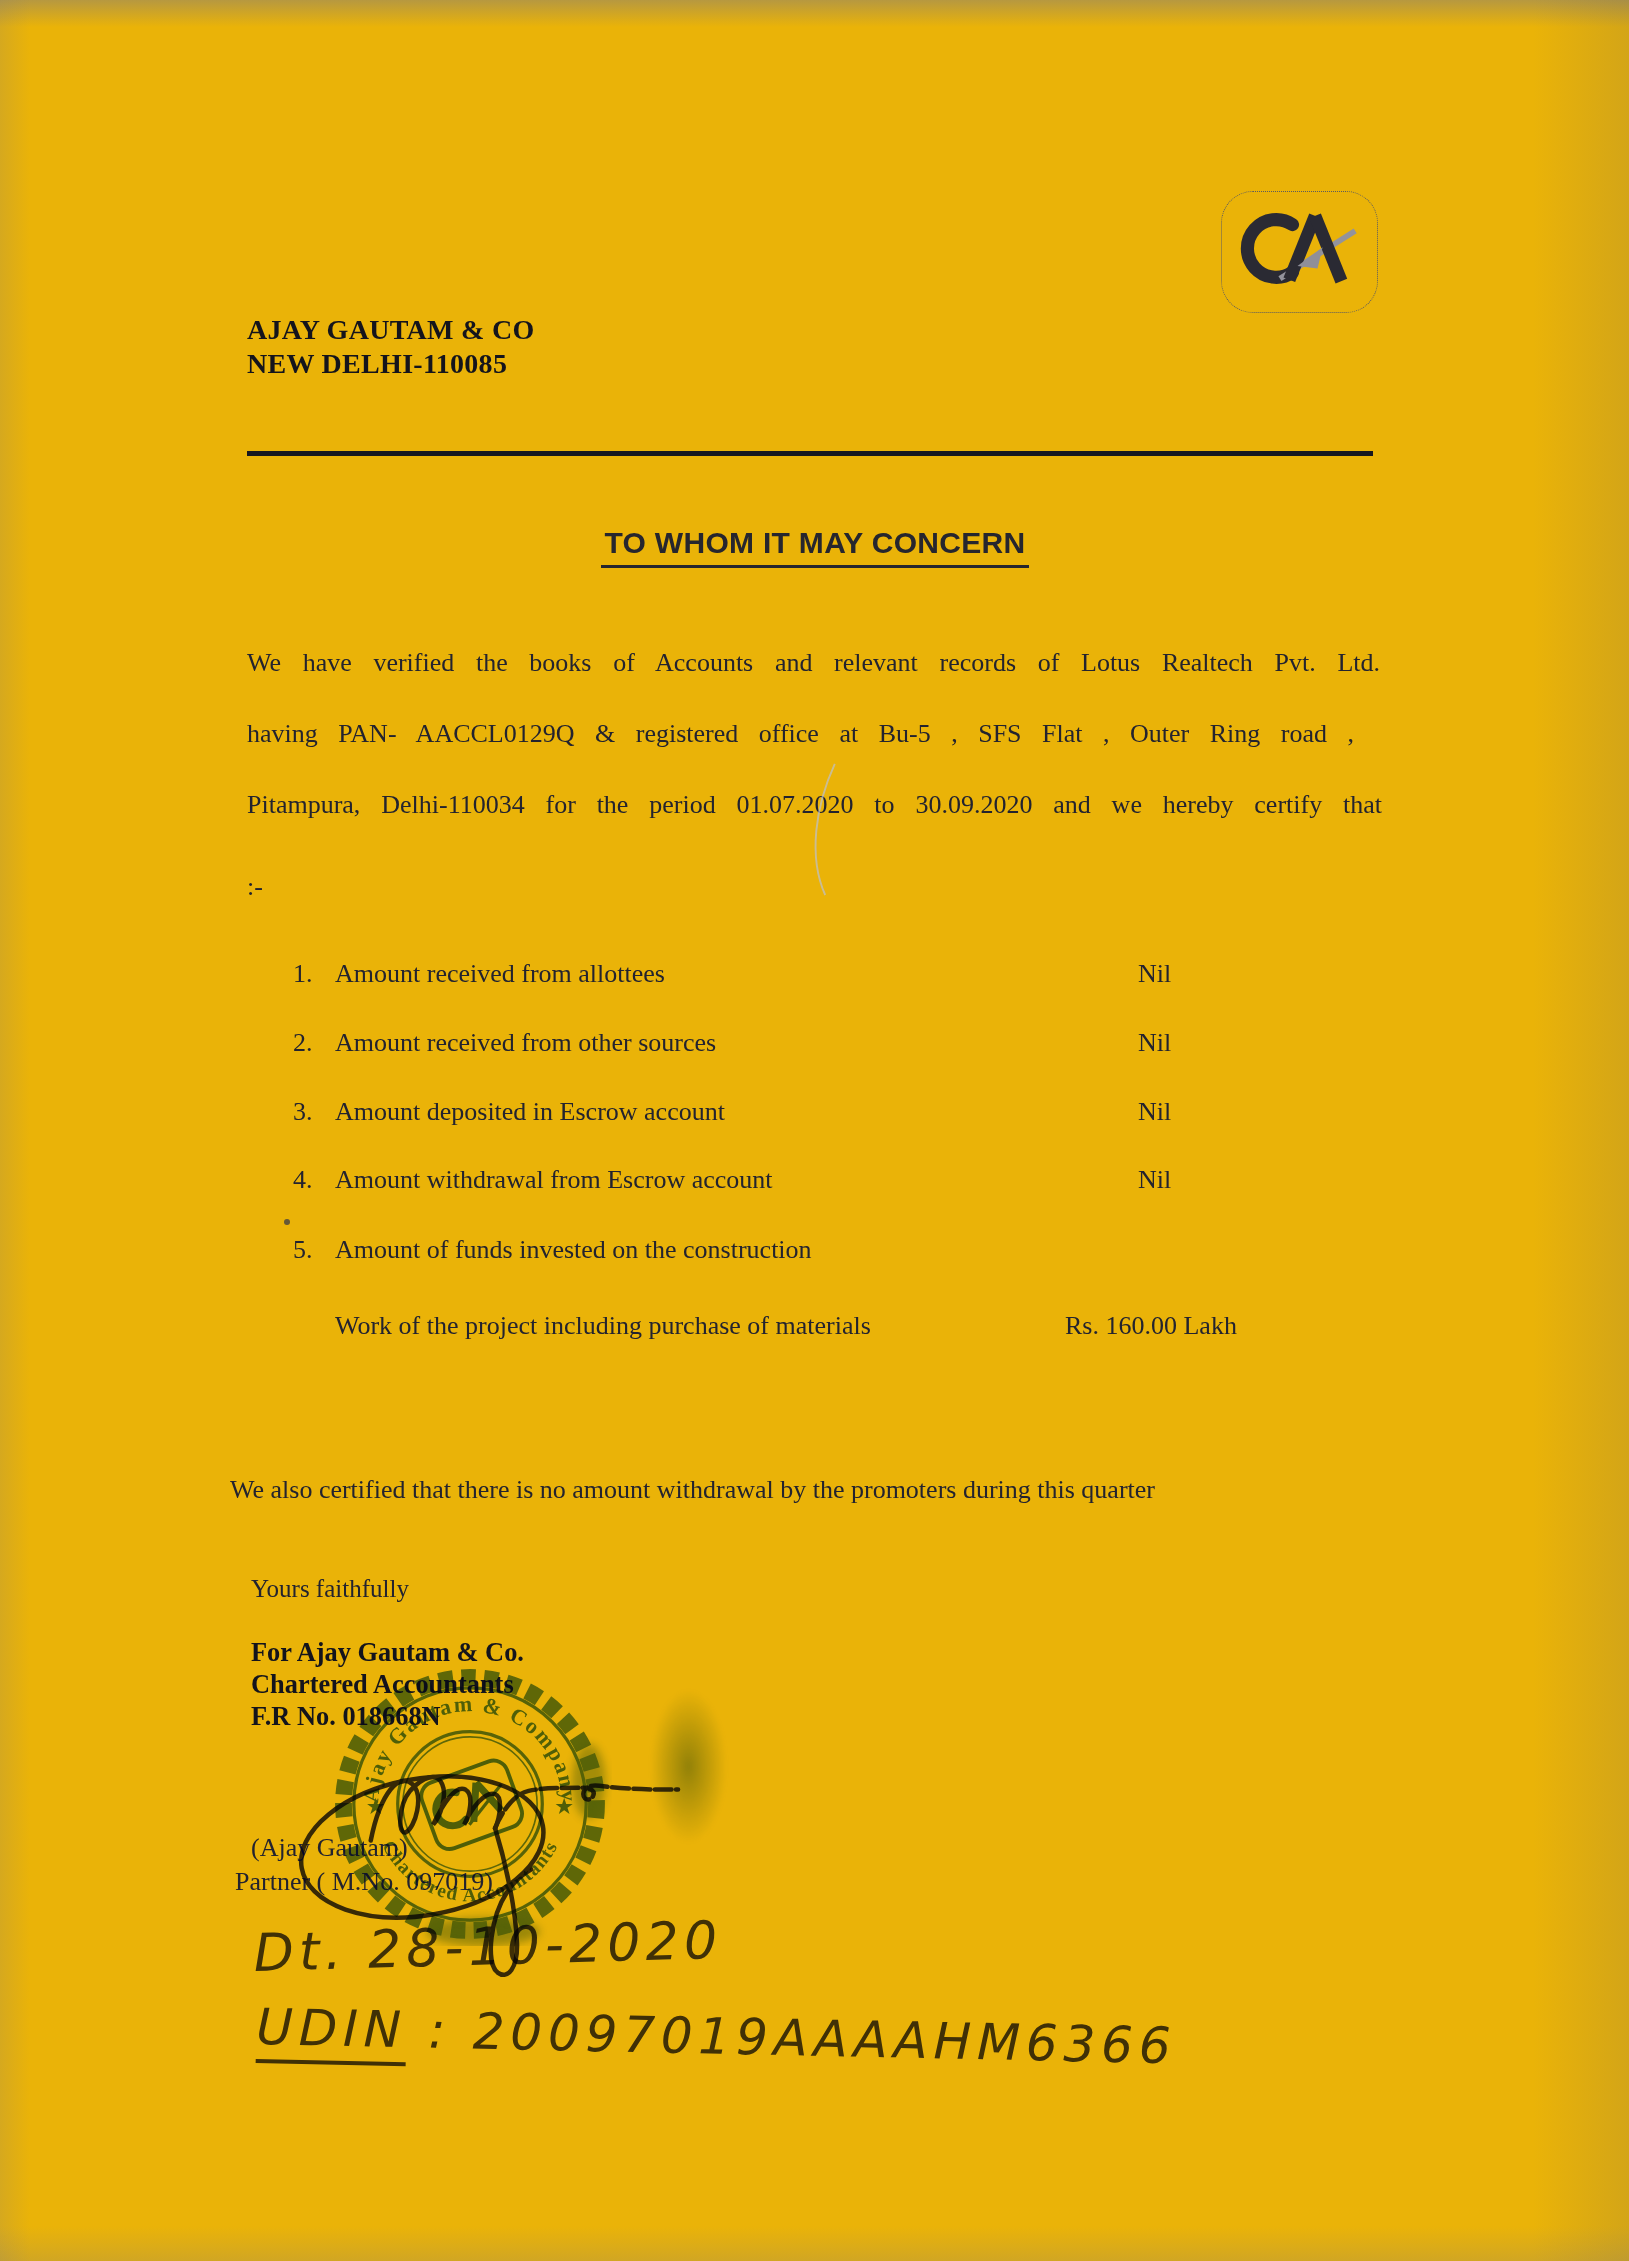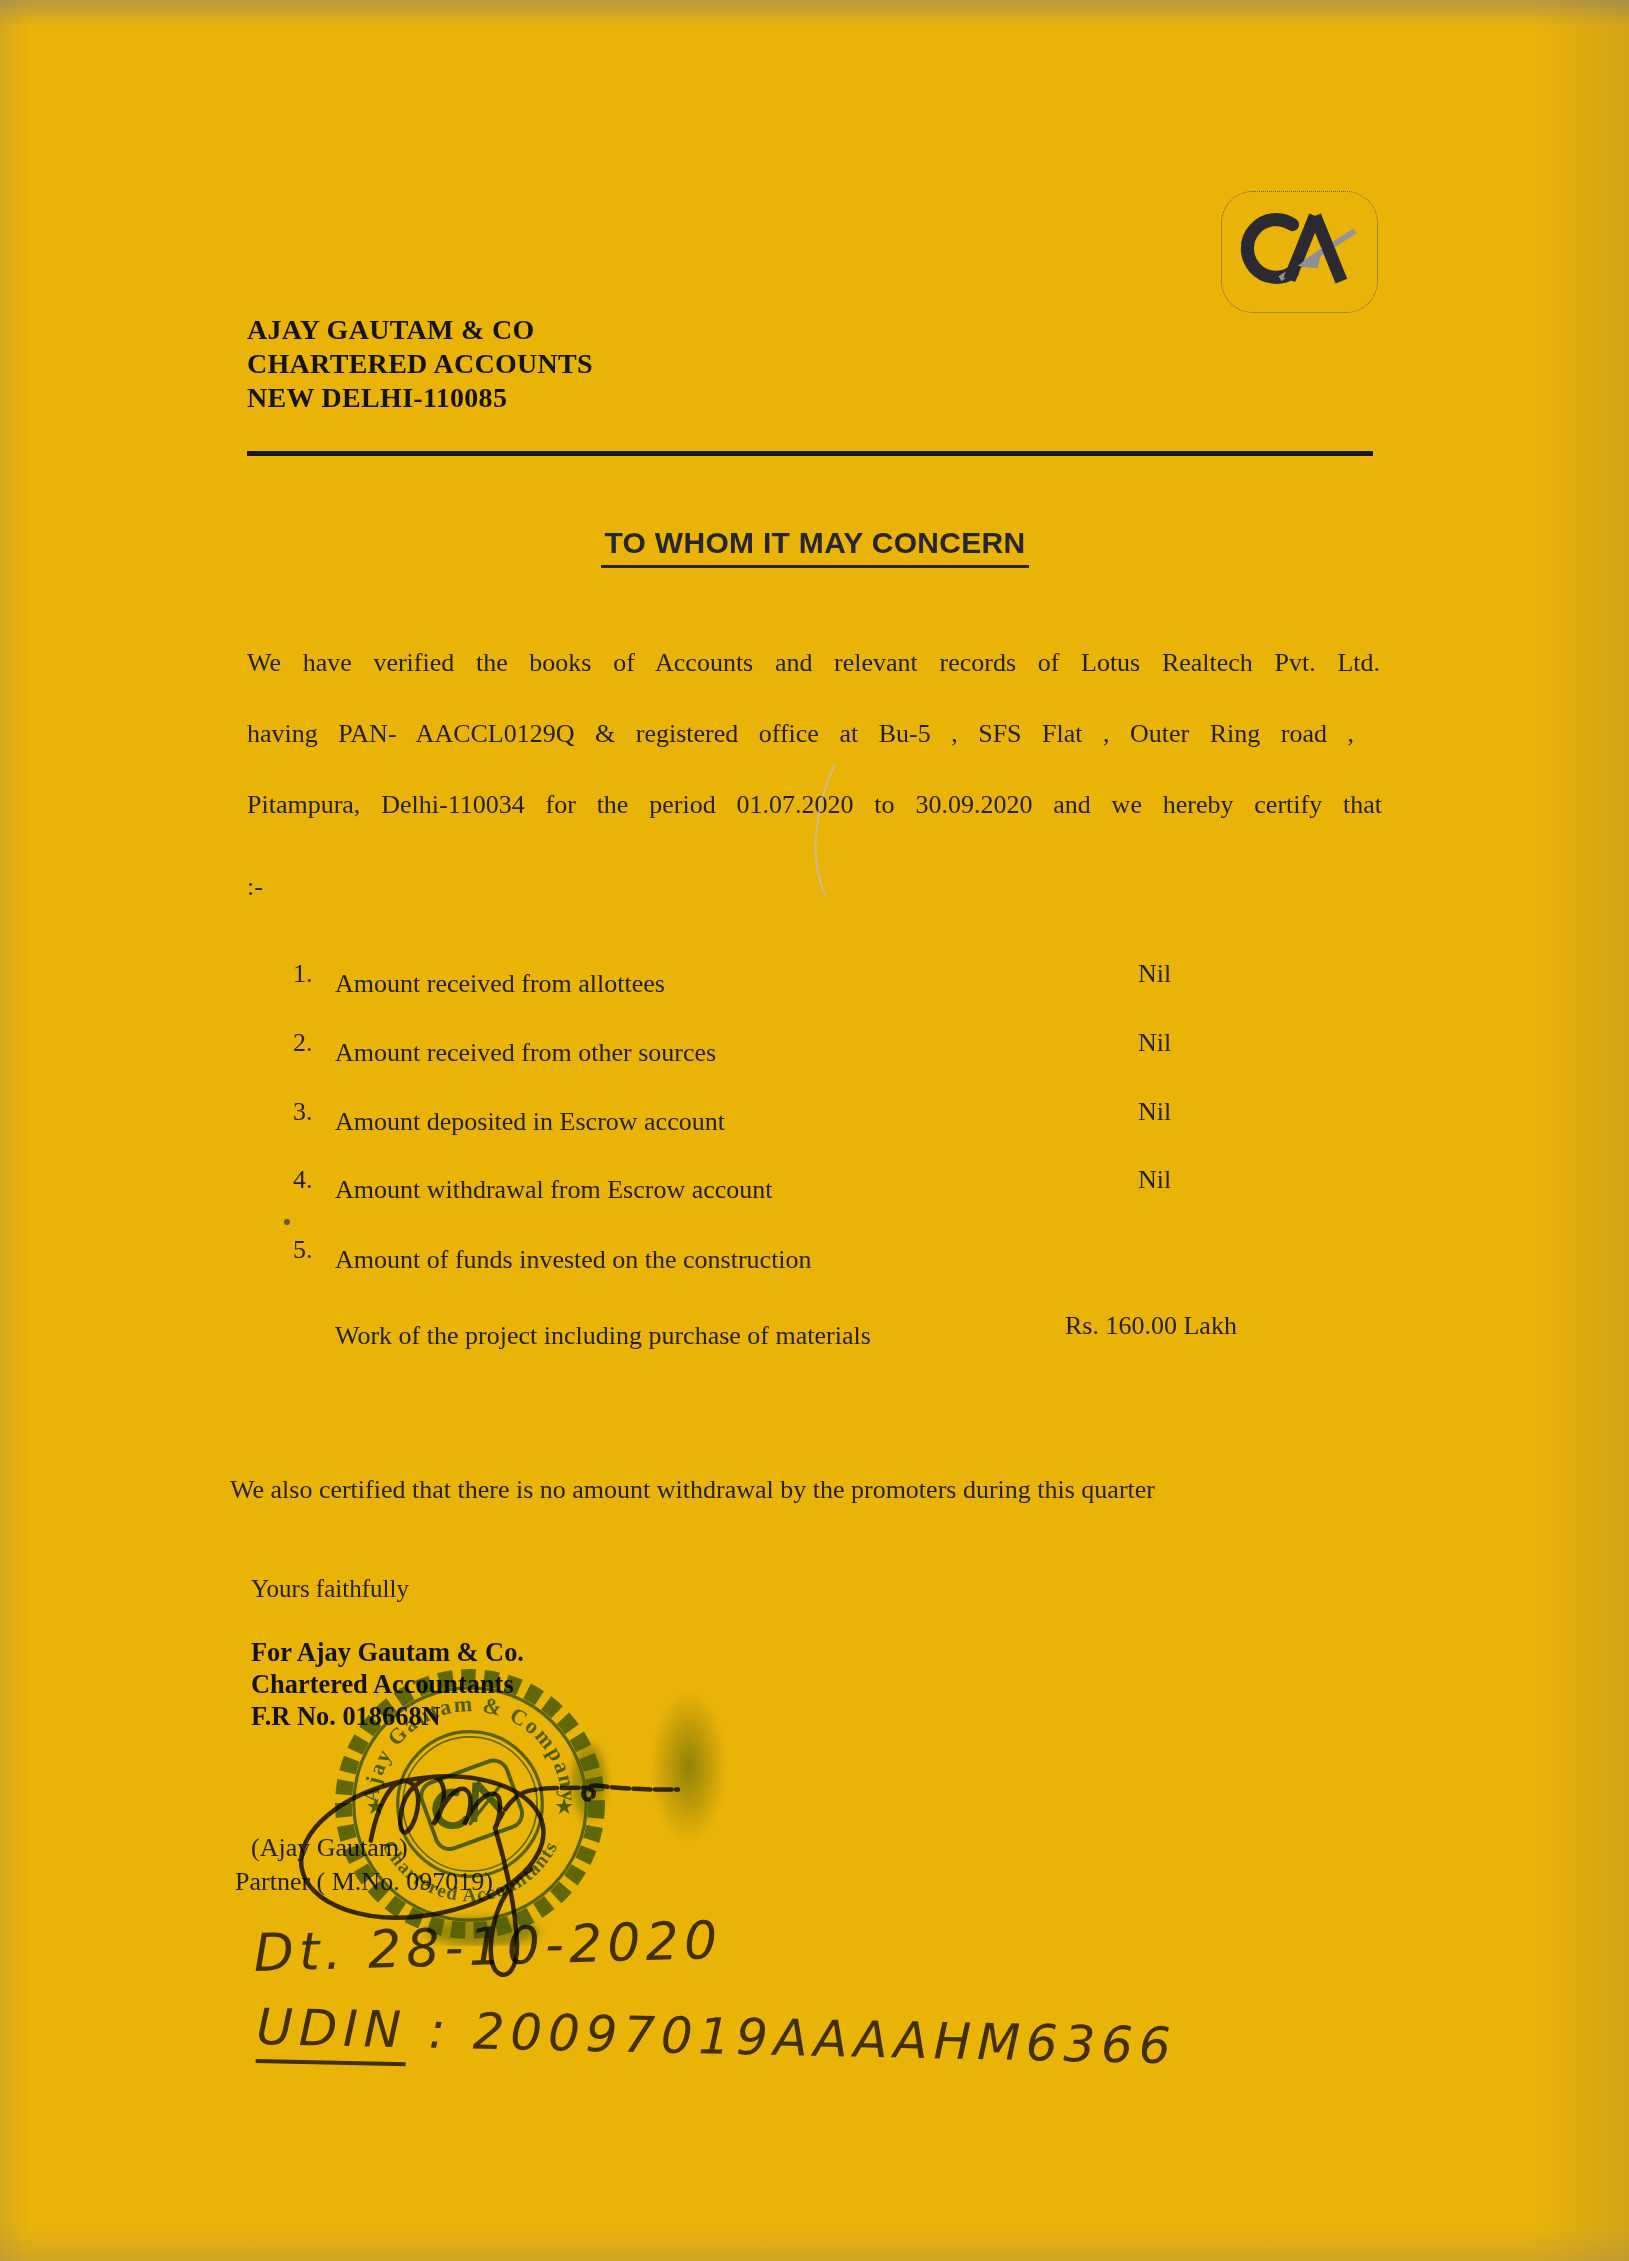"CHARTERED ACCOUNTS" div { html: <div>CHARTERED ACCOUNTS</div> -> none }
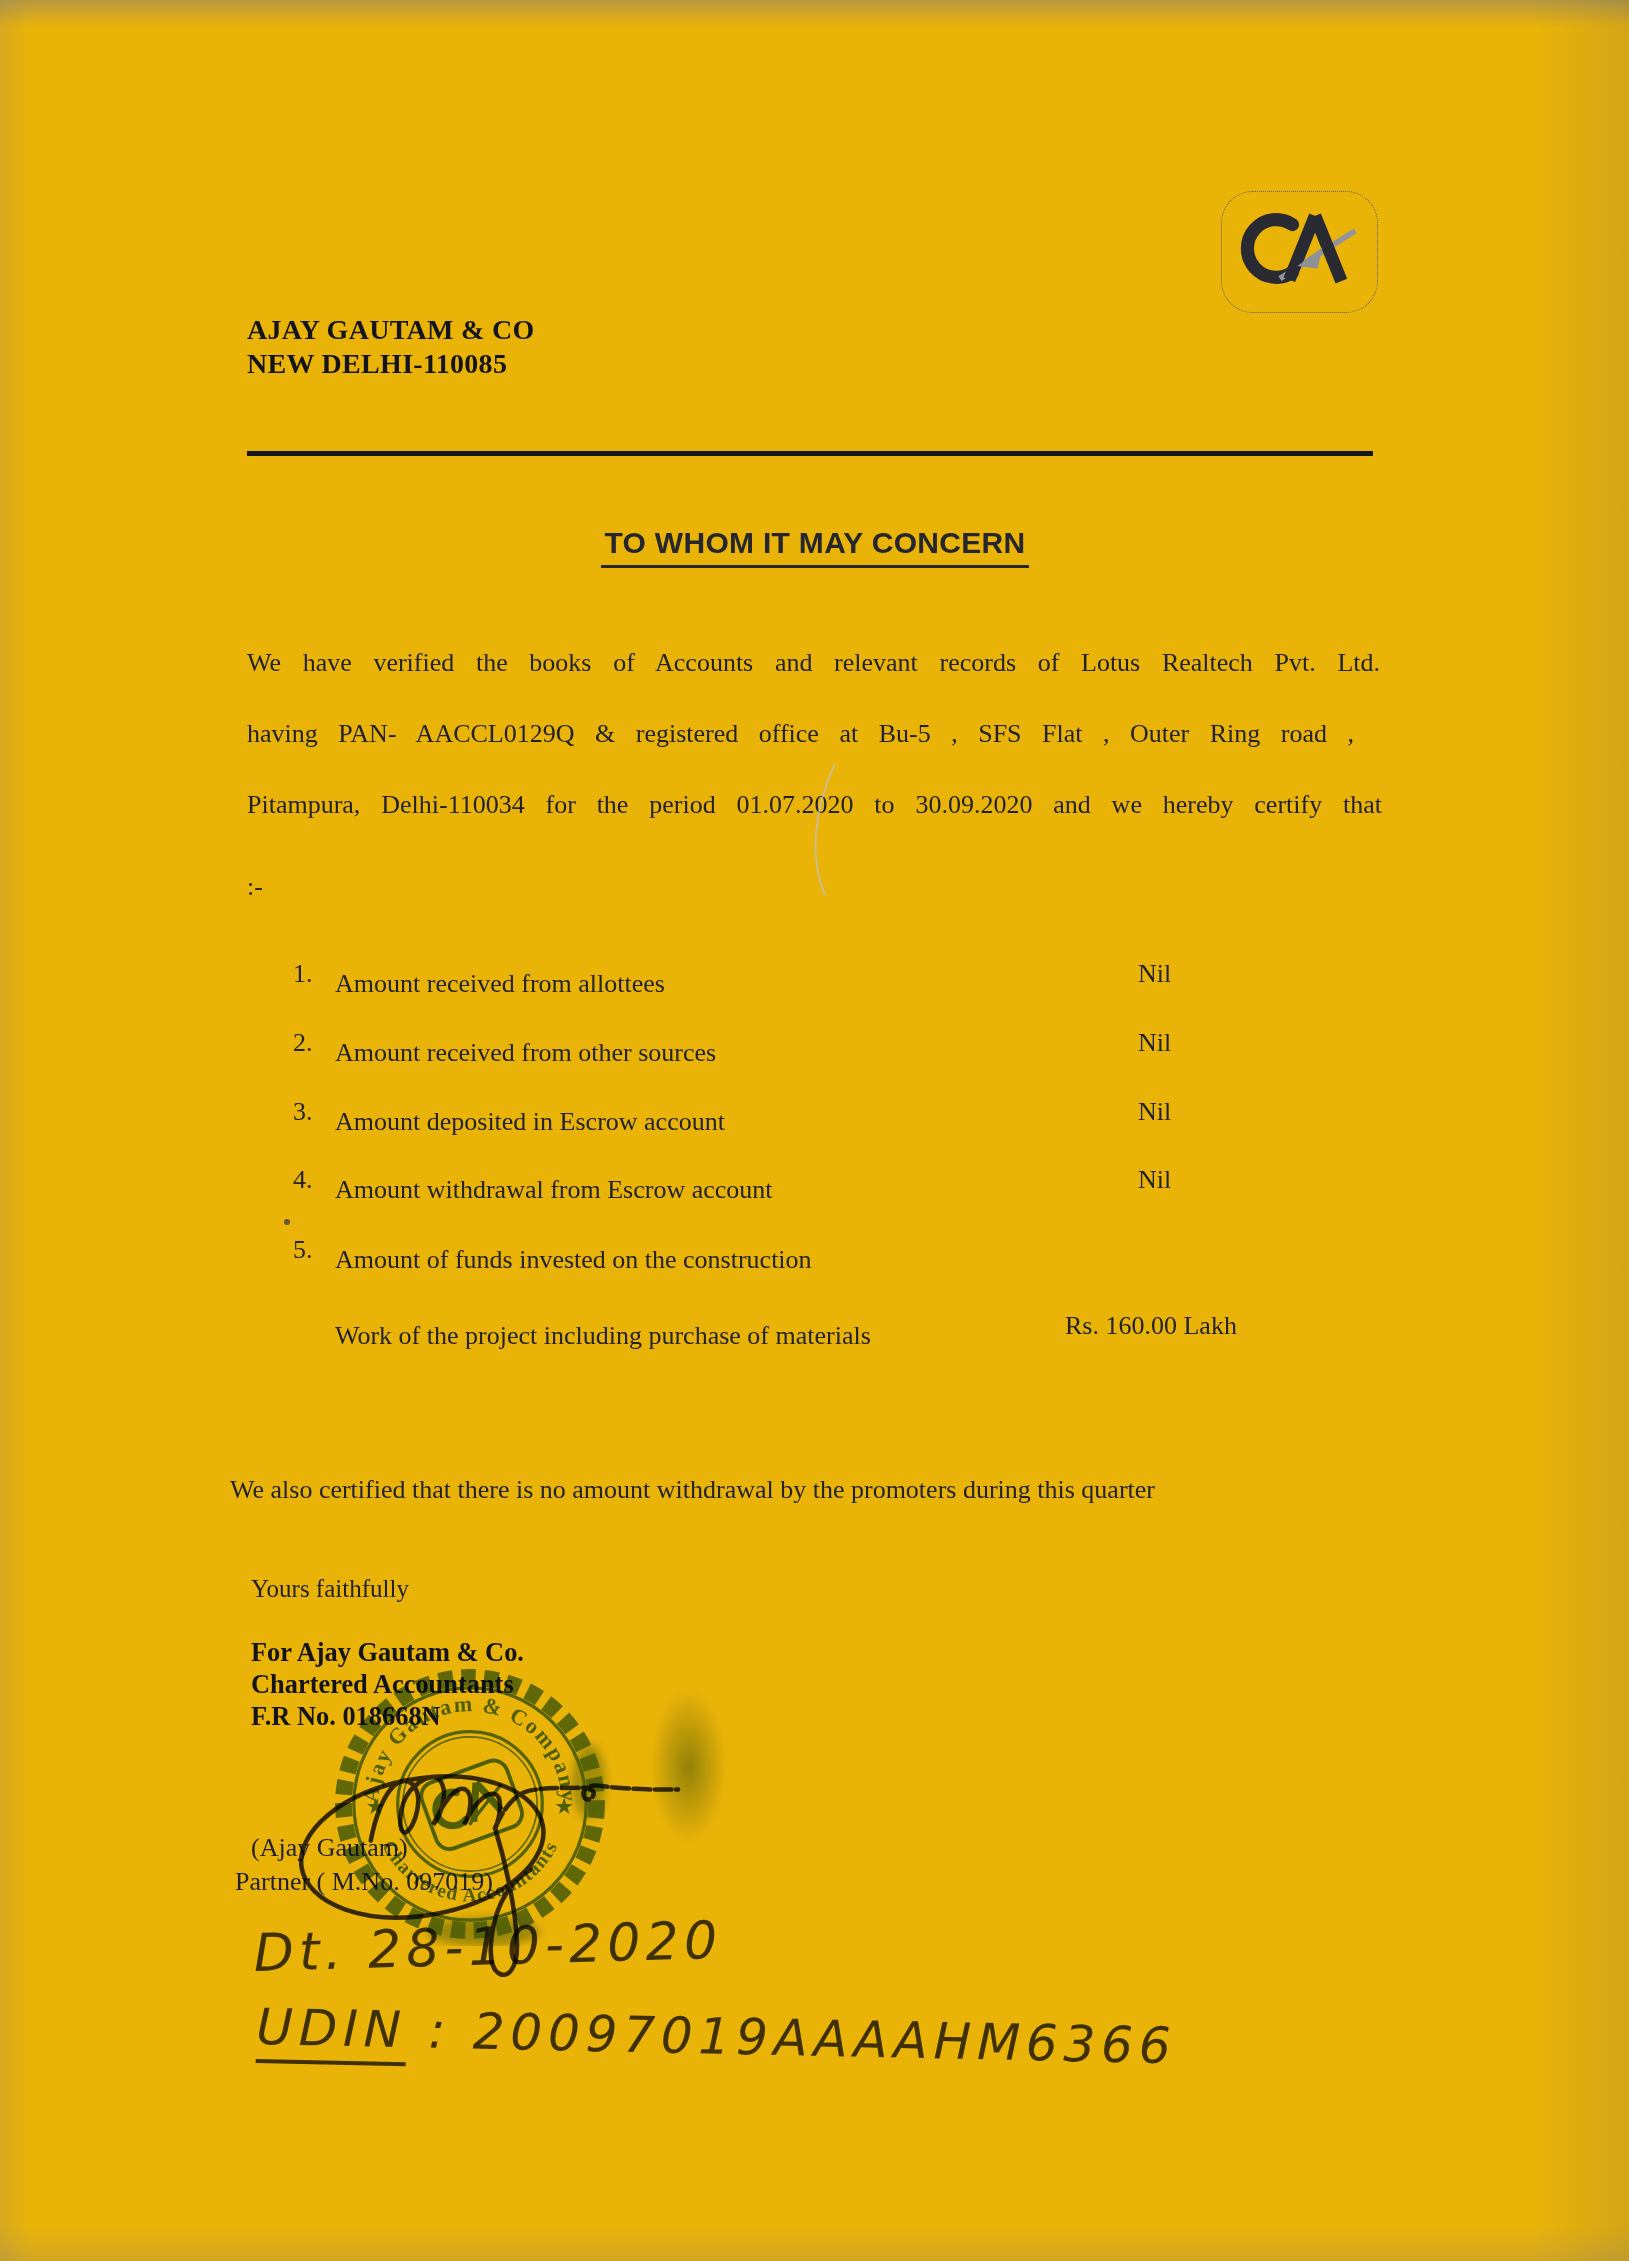"Amount received from allottees" .row .label { margin-top: 10px -> none }
